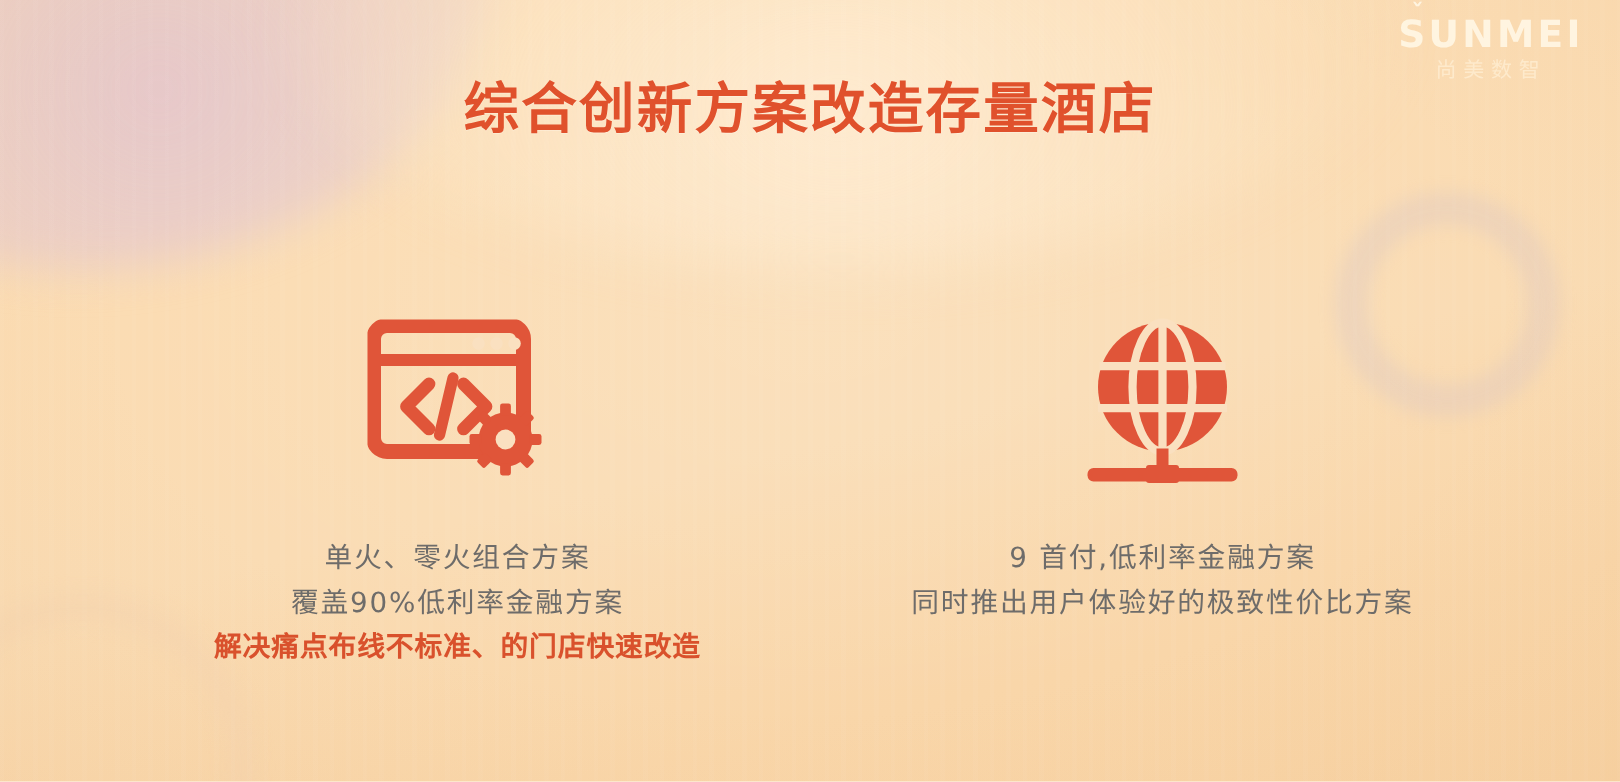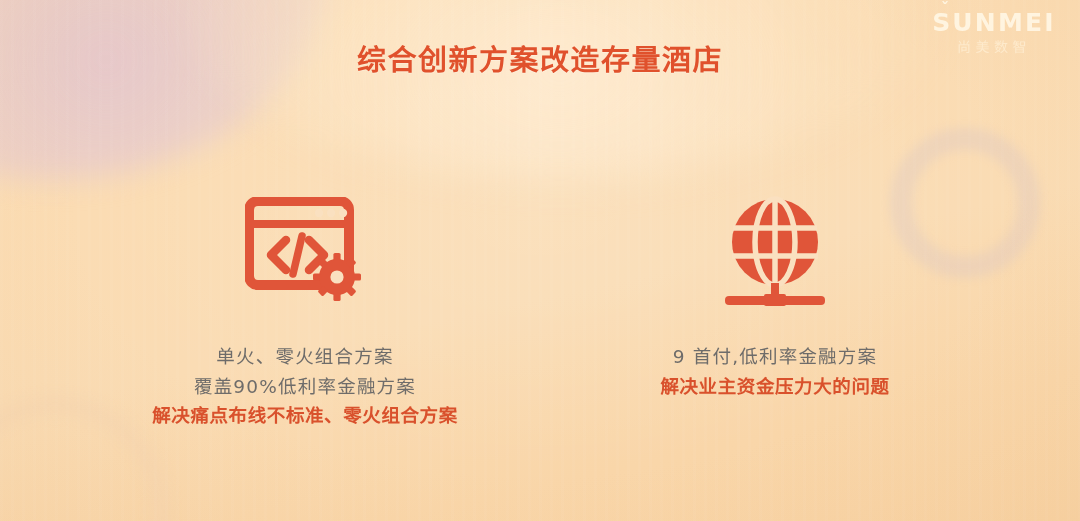"综合创新方案改造存量酒店" .page-title { font-size: 29px -> 37px }
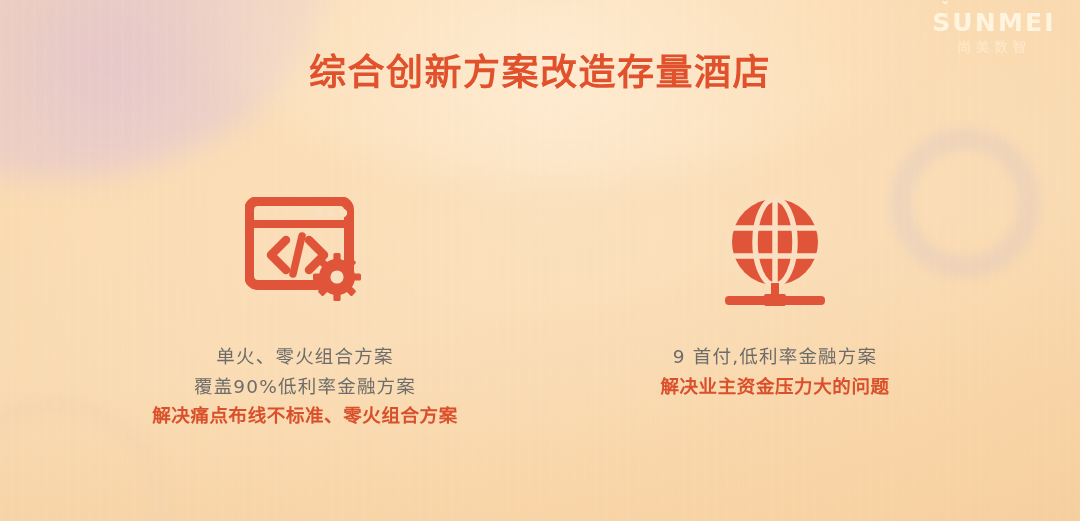"单火、零火组合方案" .columns { top: 190px -> 206px }
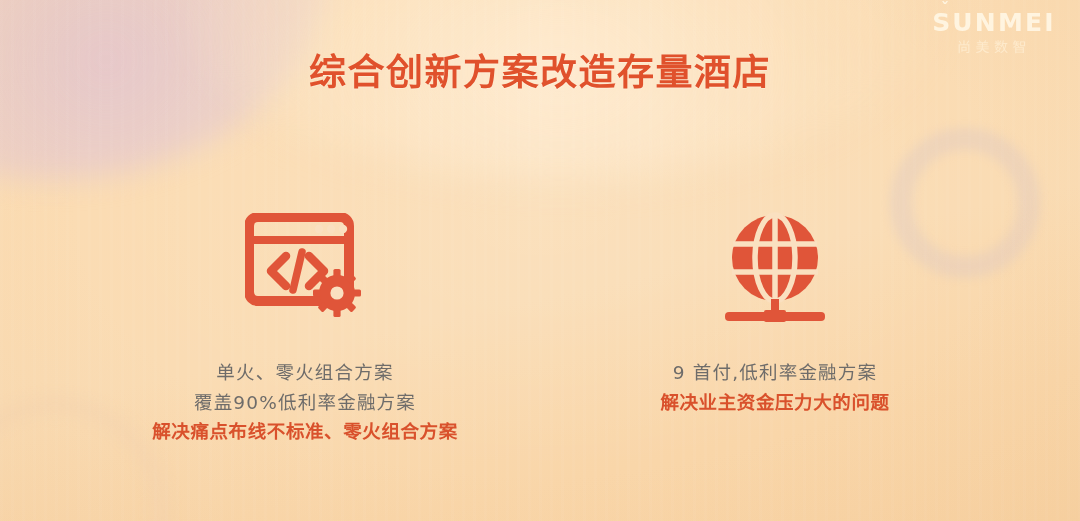"同时推出用户体验好的极致性价比方案" div.line { html: none -> <div>同时推出用户体验好的极致性价比方案</div> }
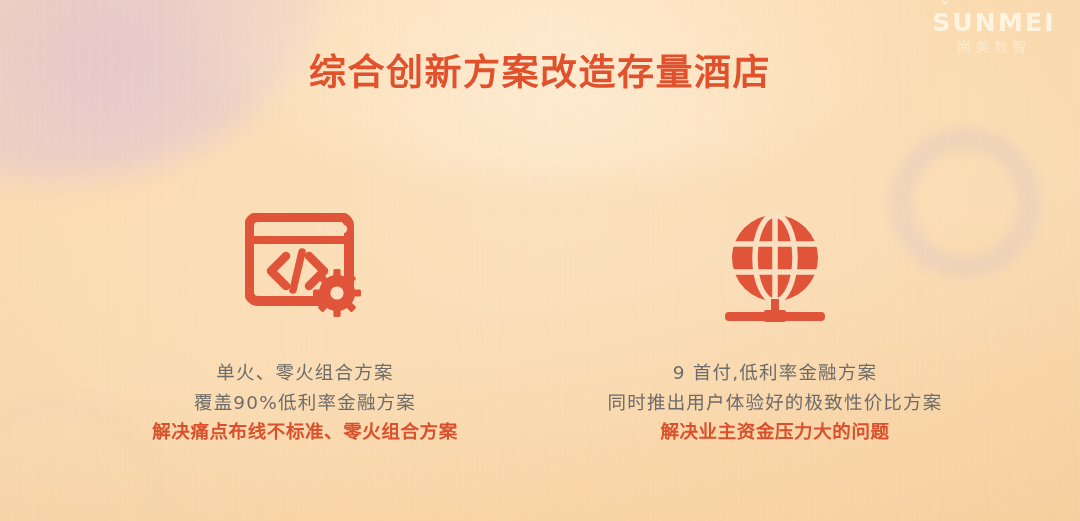"解决痛点布线不标准、零火组合方案" div.line { text: 零火组合方案 -> 的门店快速改造 }
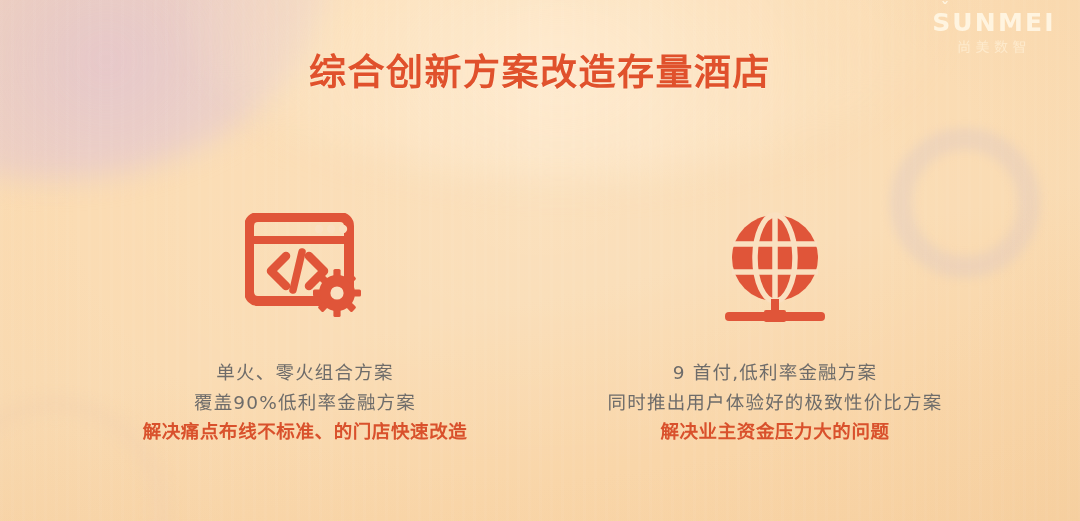"解决业主资金压力大的问题" div.line { html: <div>解决业主资金压力大的问题</div> -> none }
